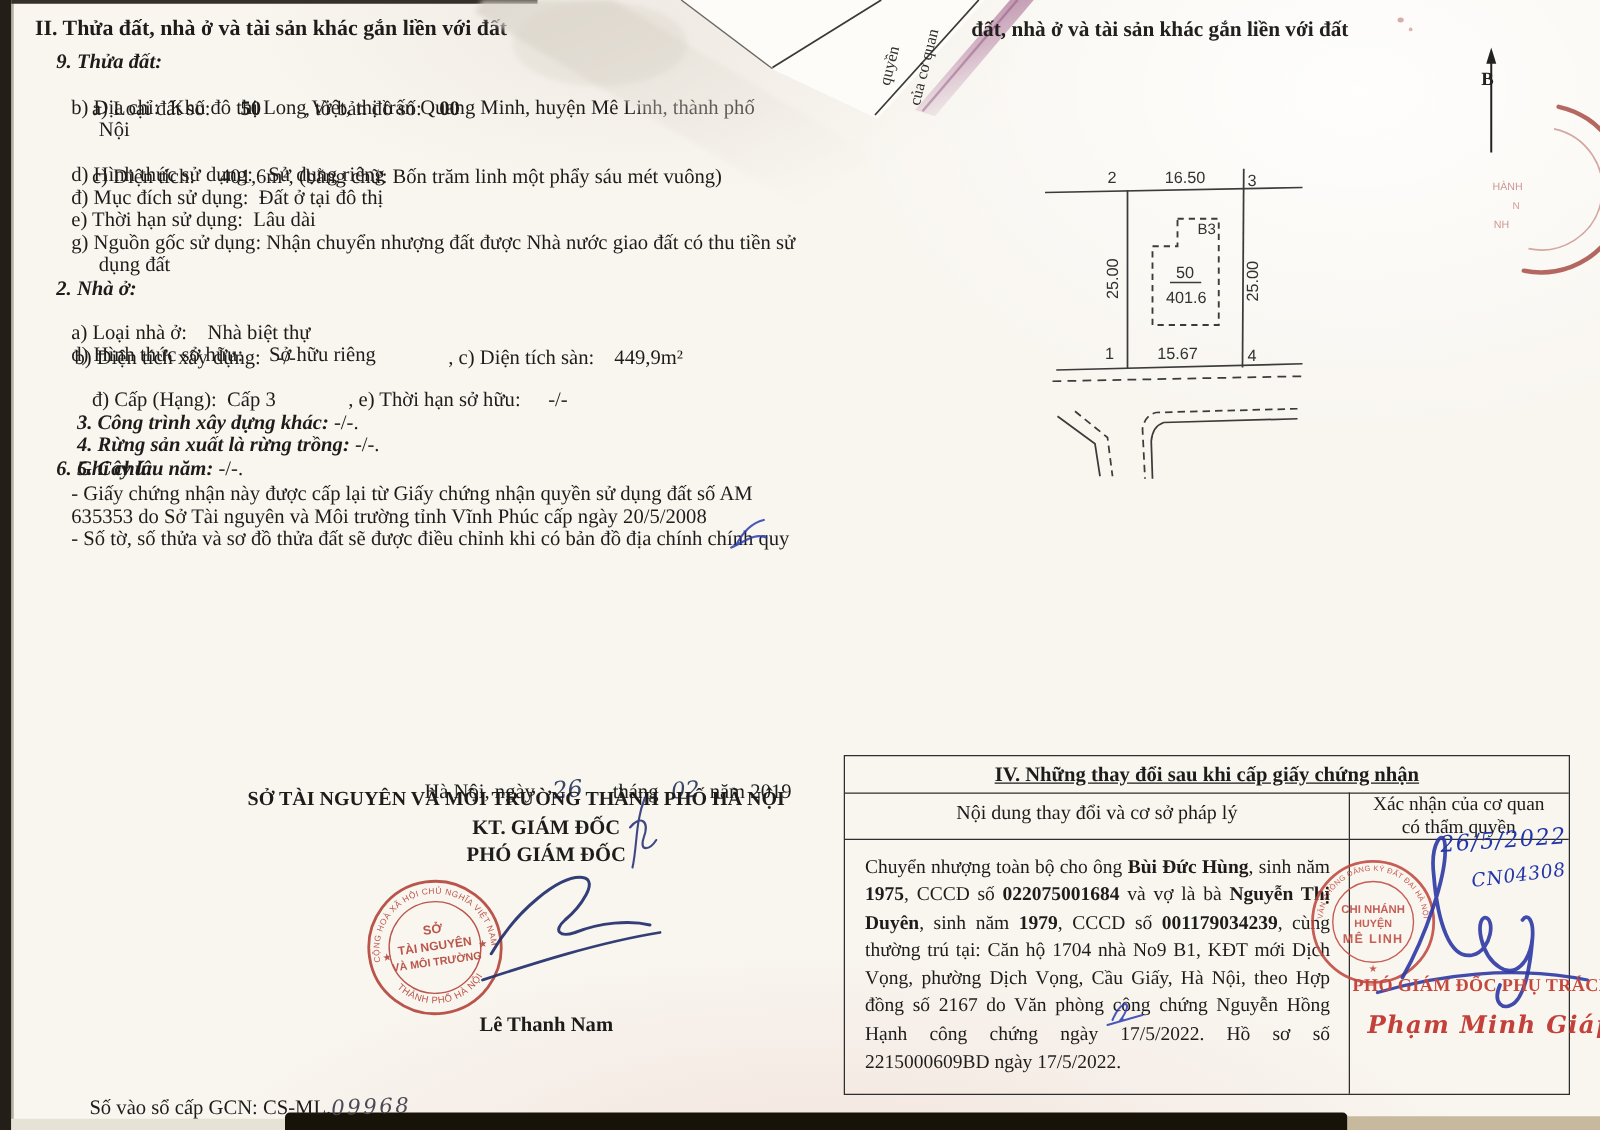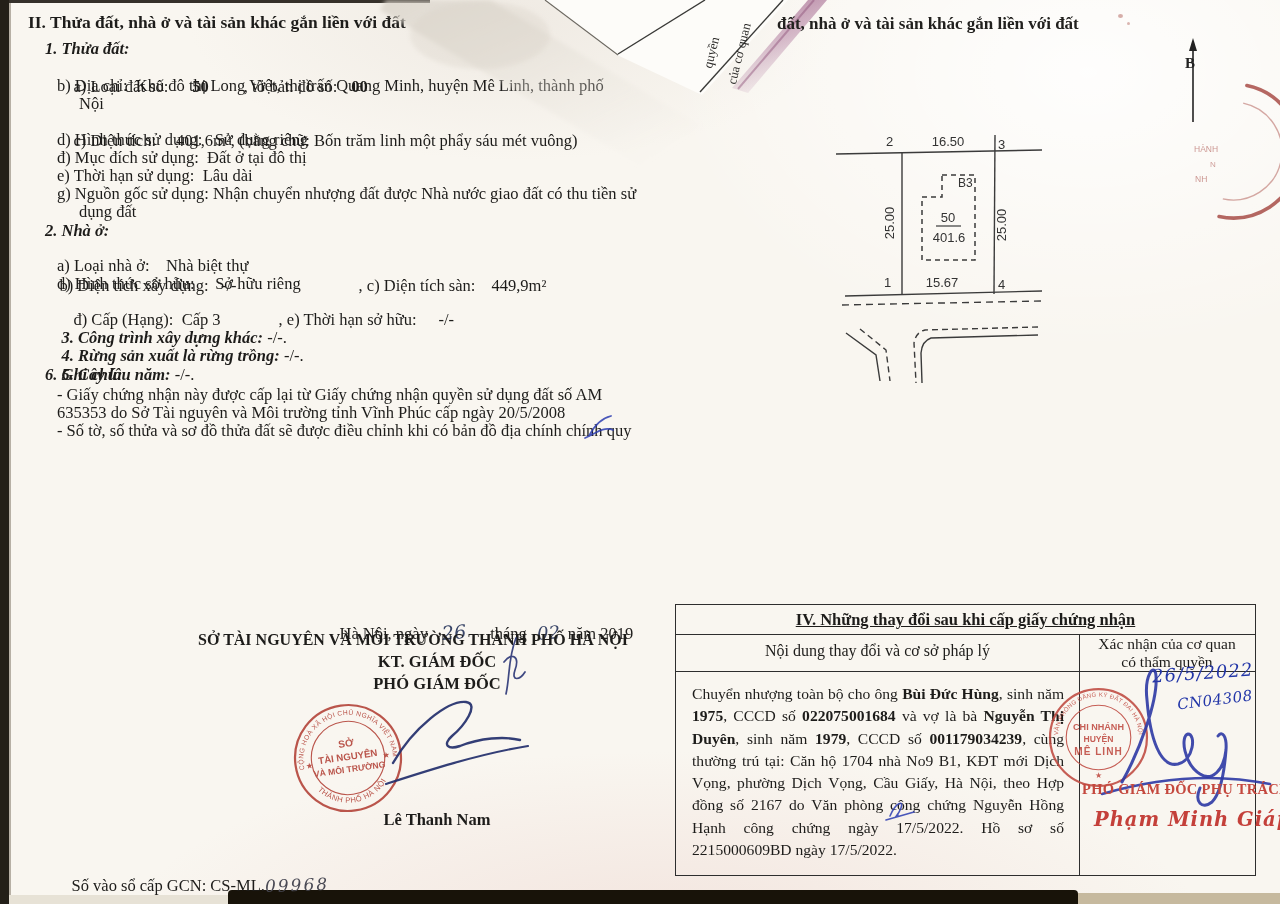"1. Thửa đất:" div.line { text: 1 -> 9 }
